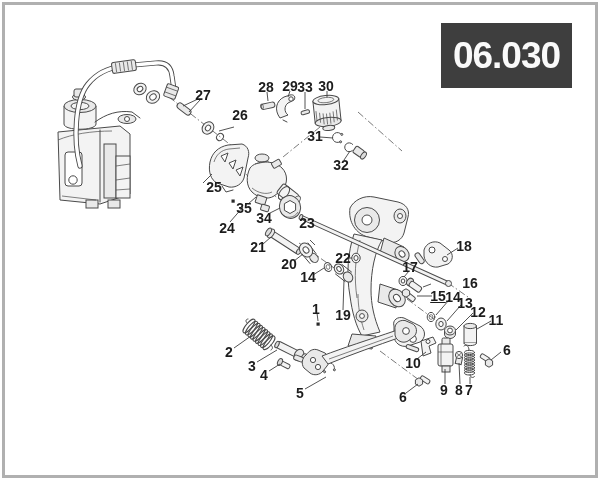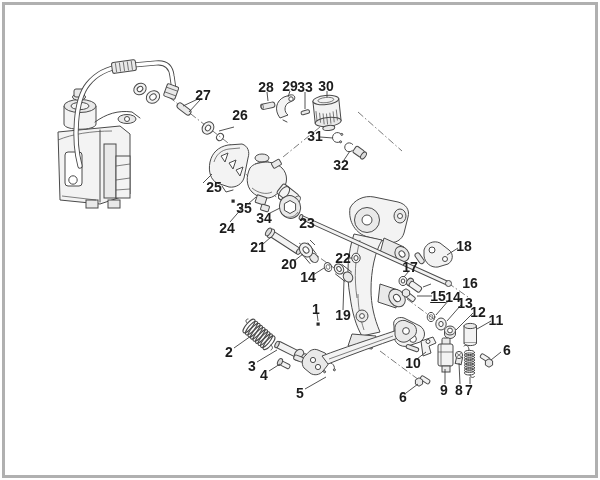"06.030" div.badge { html: none -> <div> <span>06.030</span> </div> }
